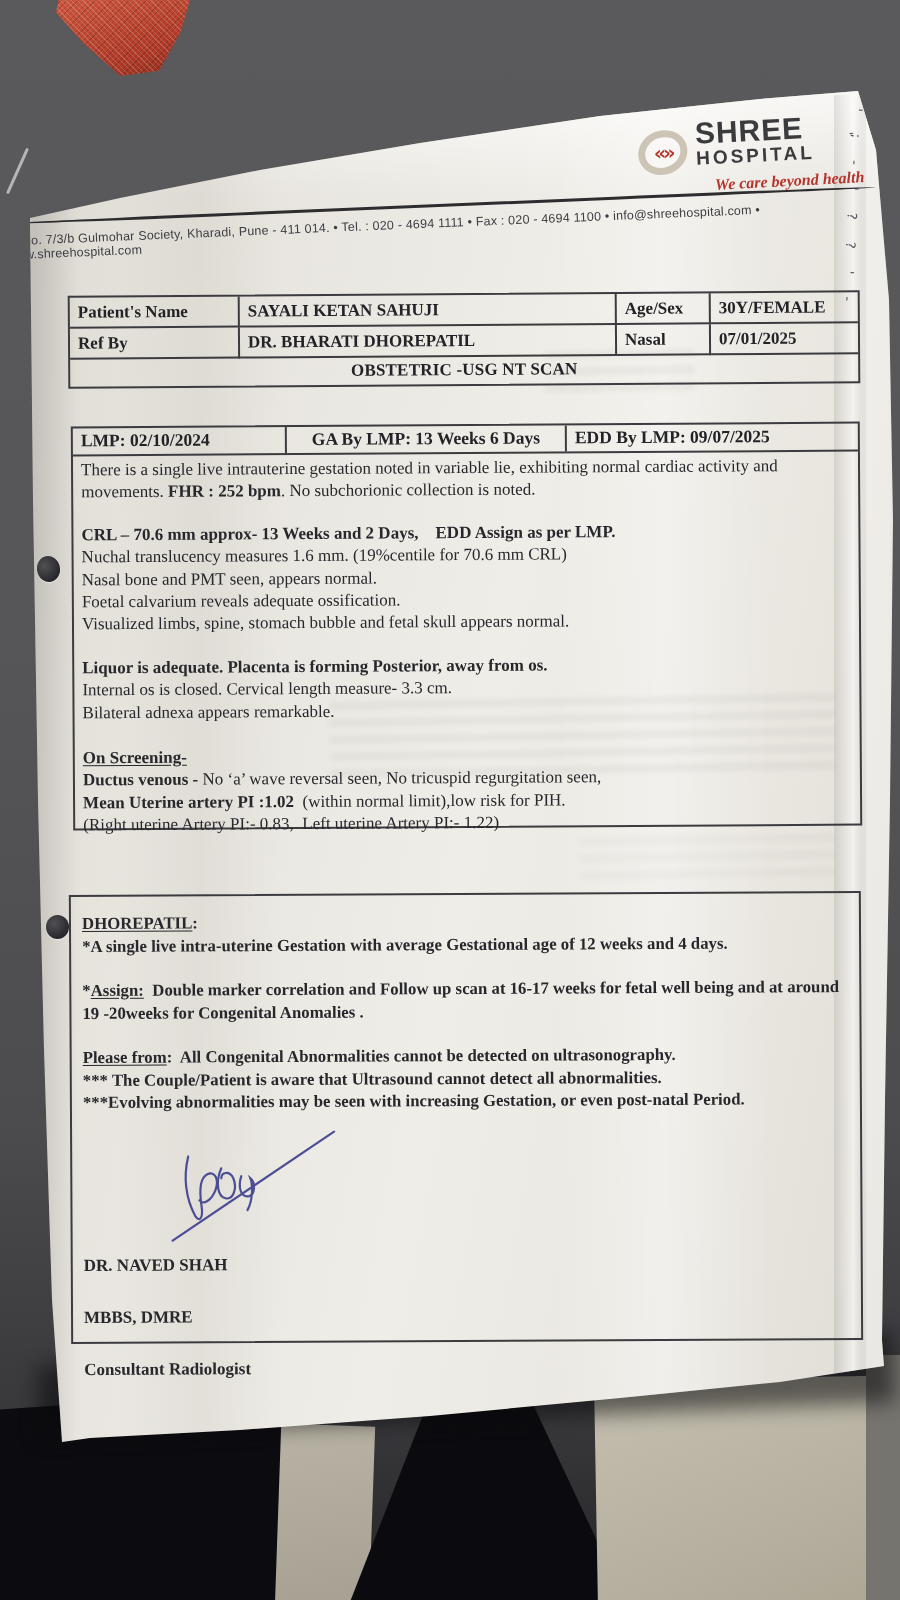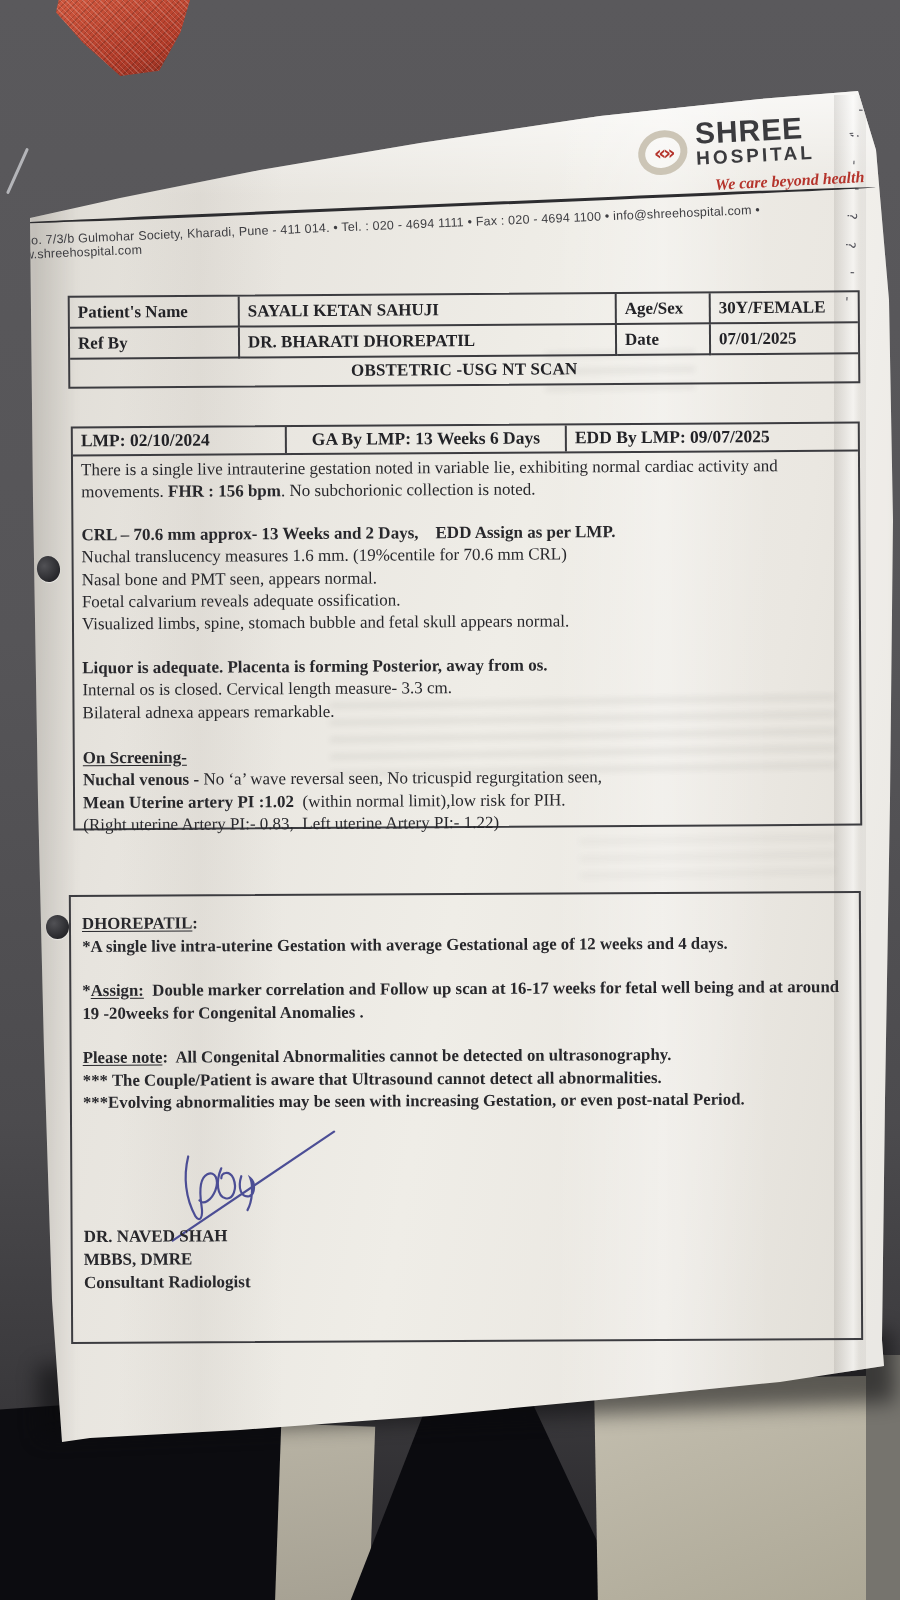"Date" div.pc { text: Date -> Nasal }
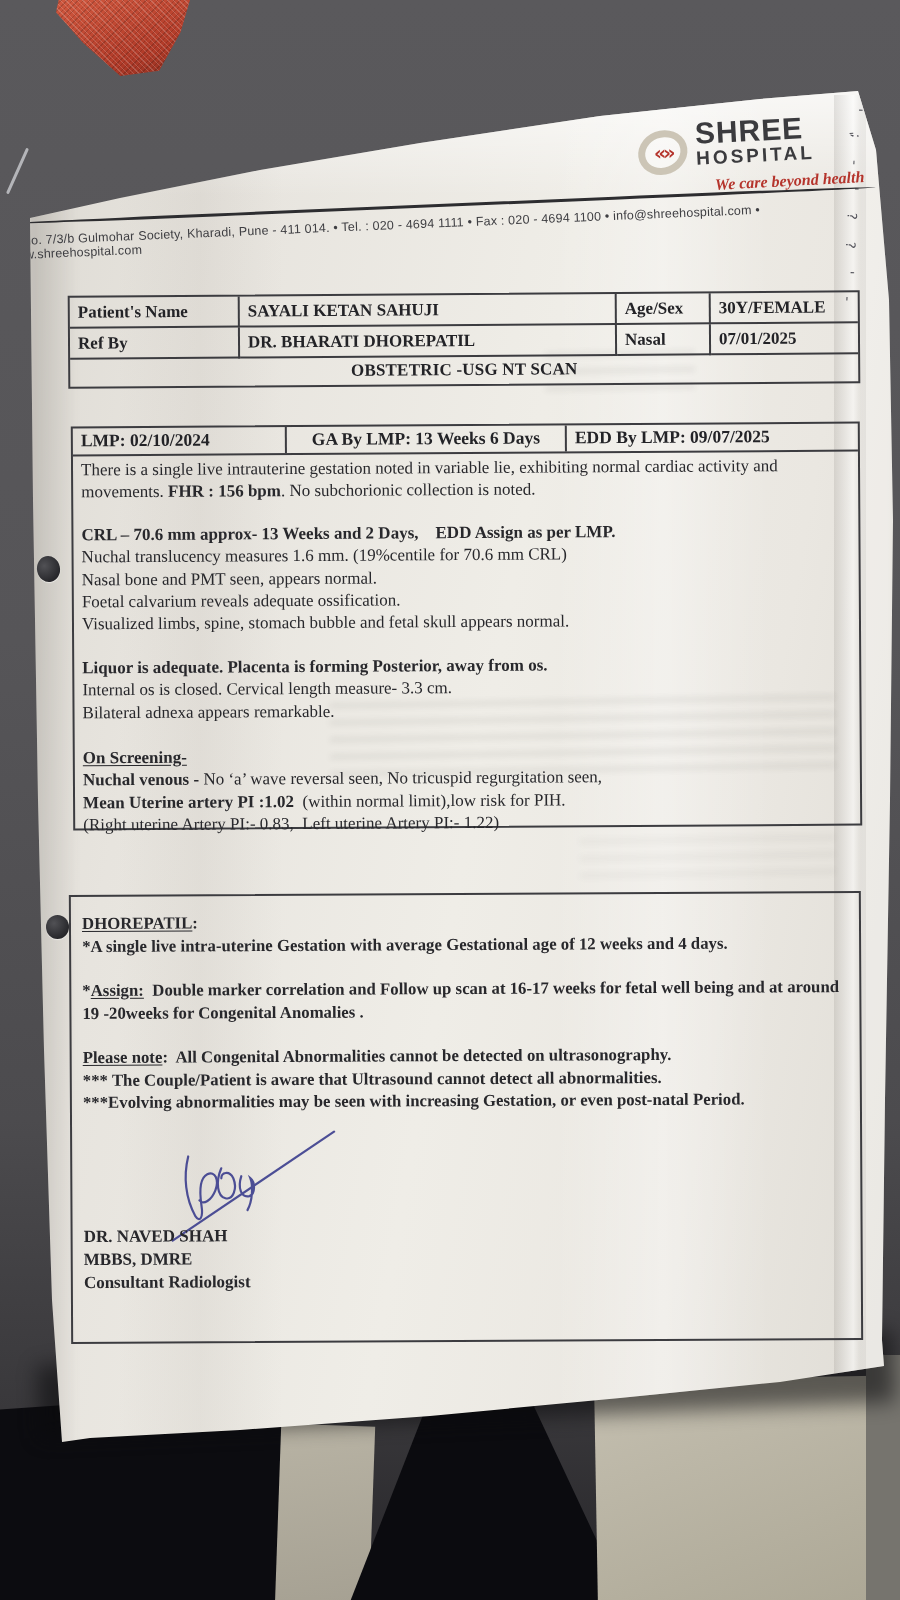"FHR : 156 bpm" span.b { text: 156 -> 252 }
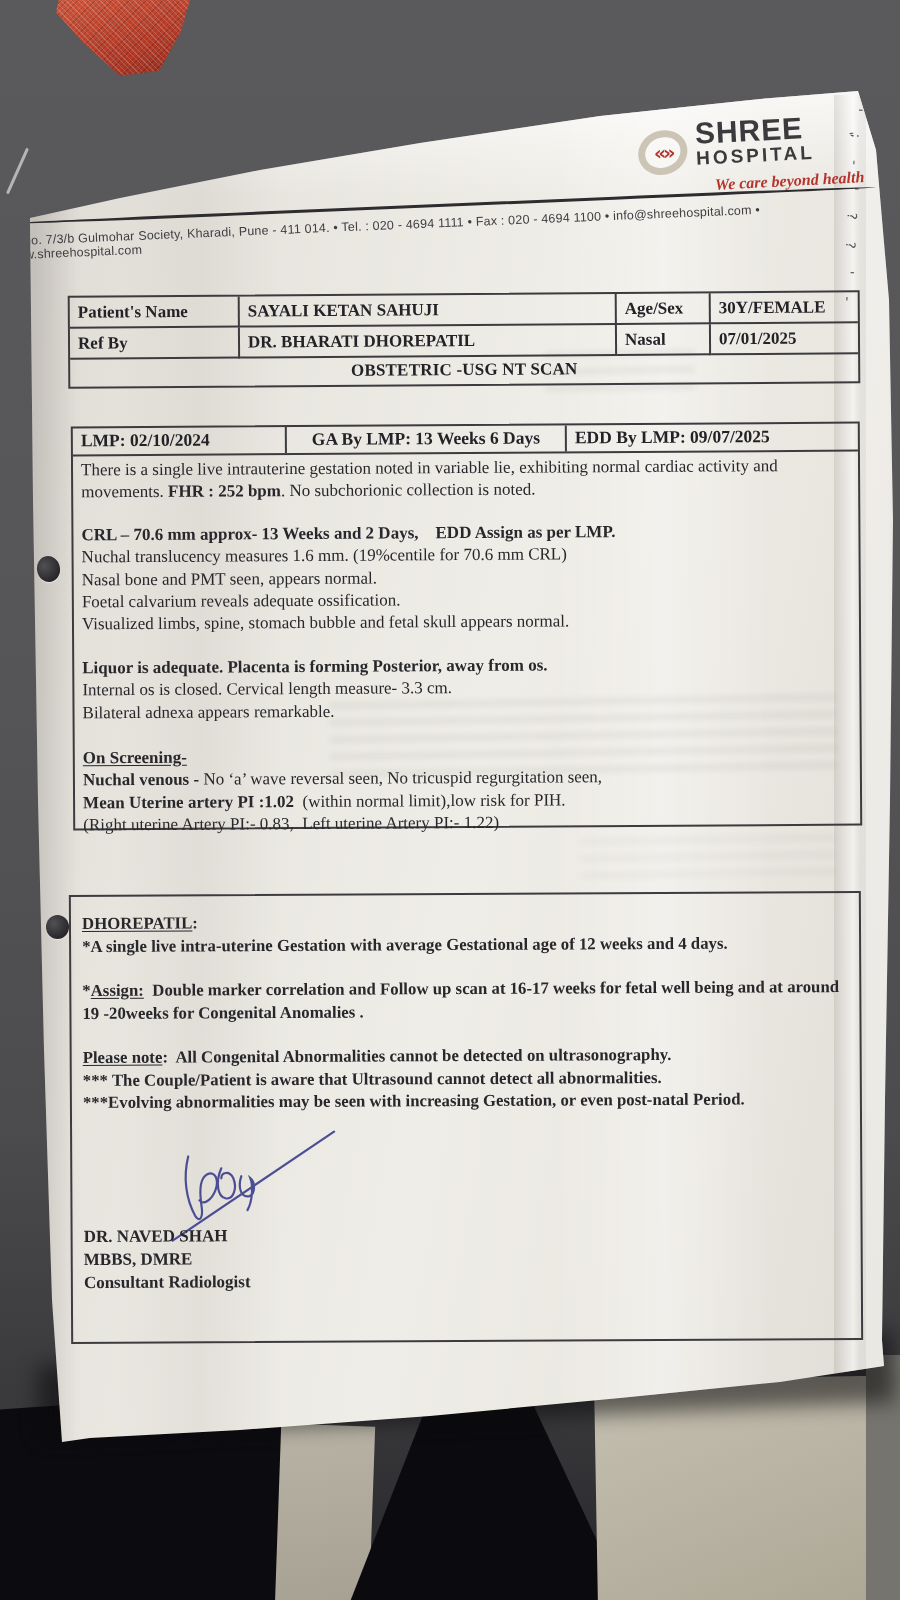"Nuchal venous -" span.b { text: Nuchal -> Ductus }
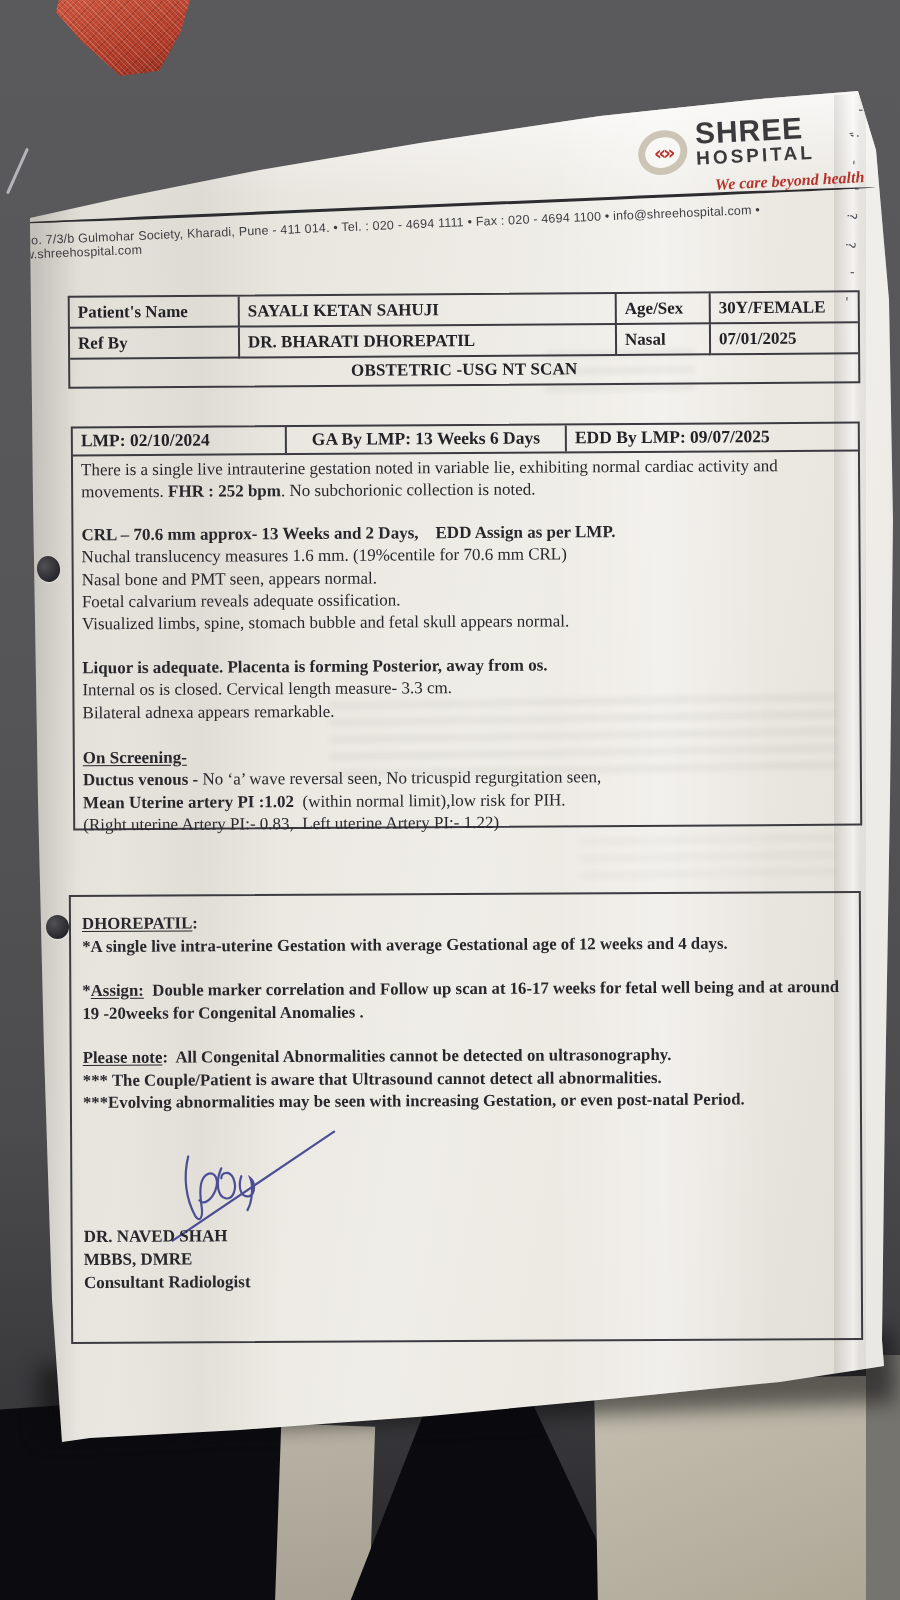"Please note" span.u { text: note -> from }
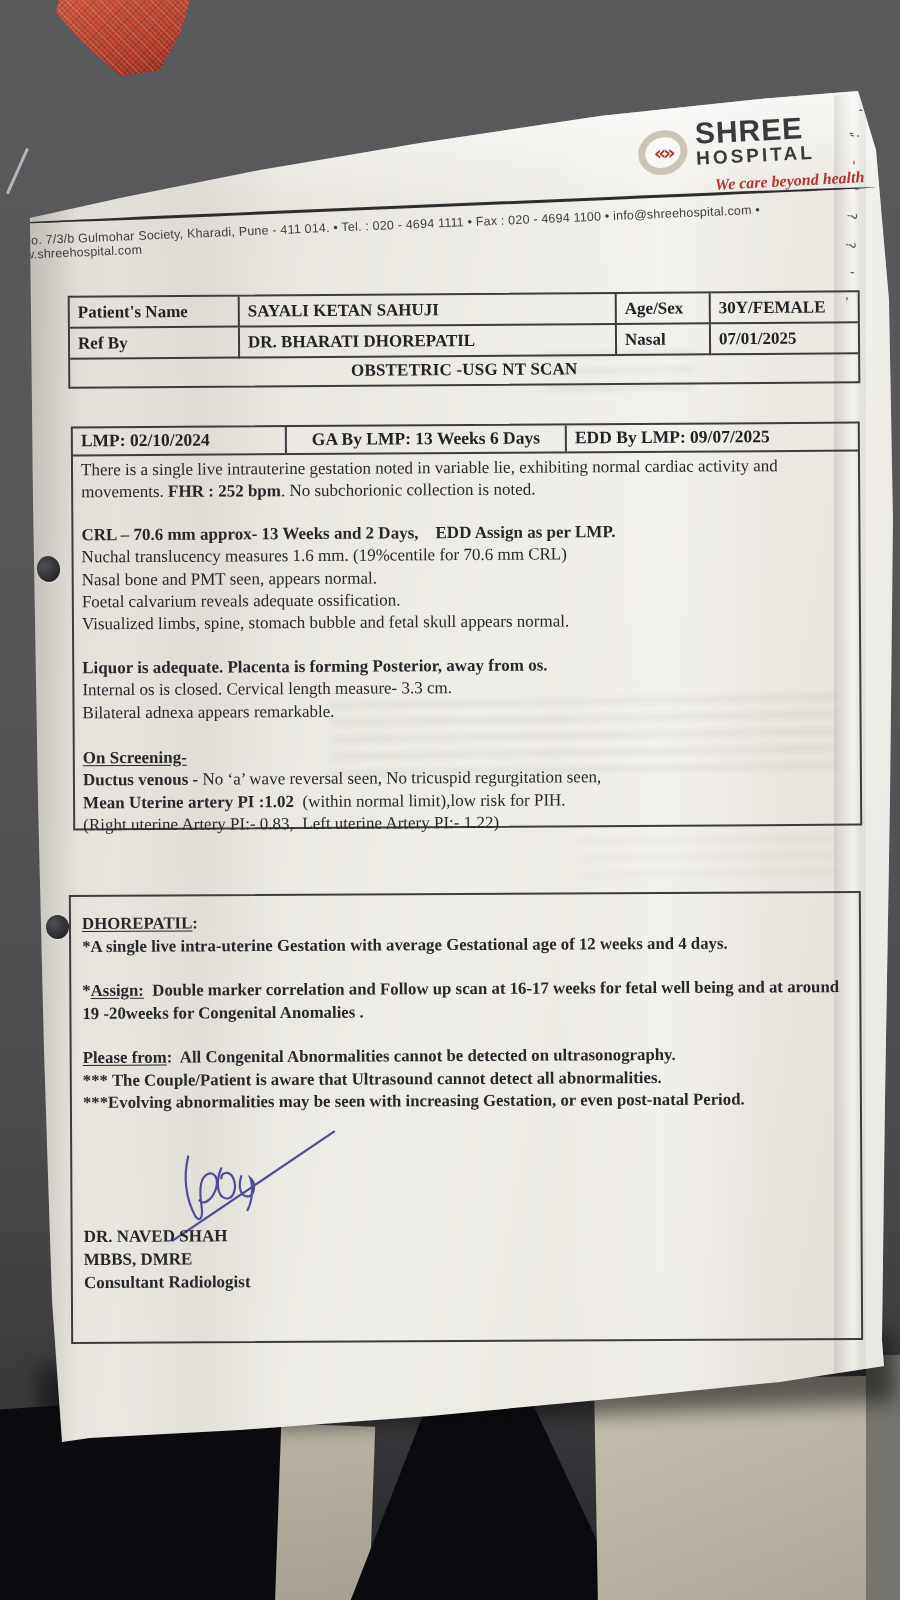"DR. NAVED SHAH" .doctor div { margin-top: none -> 29px }
